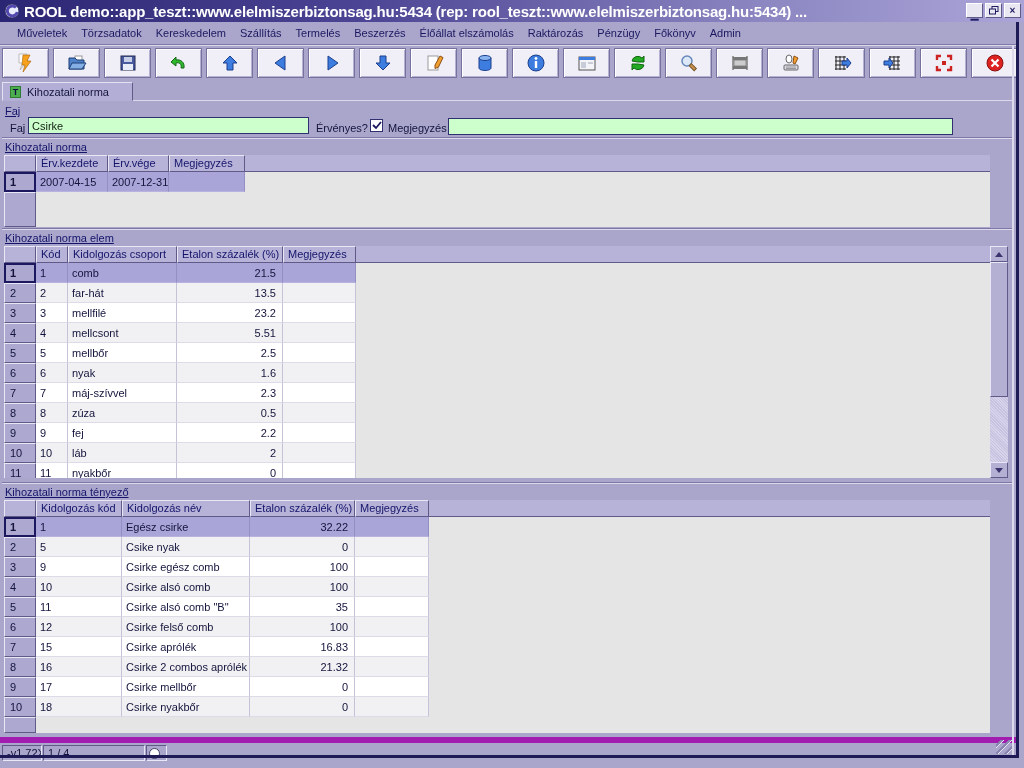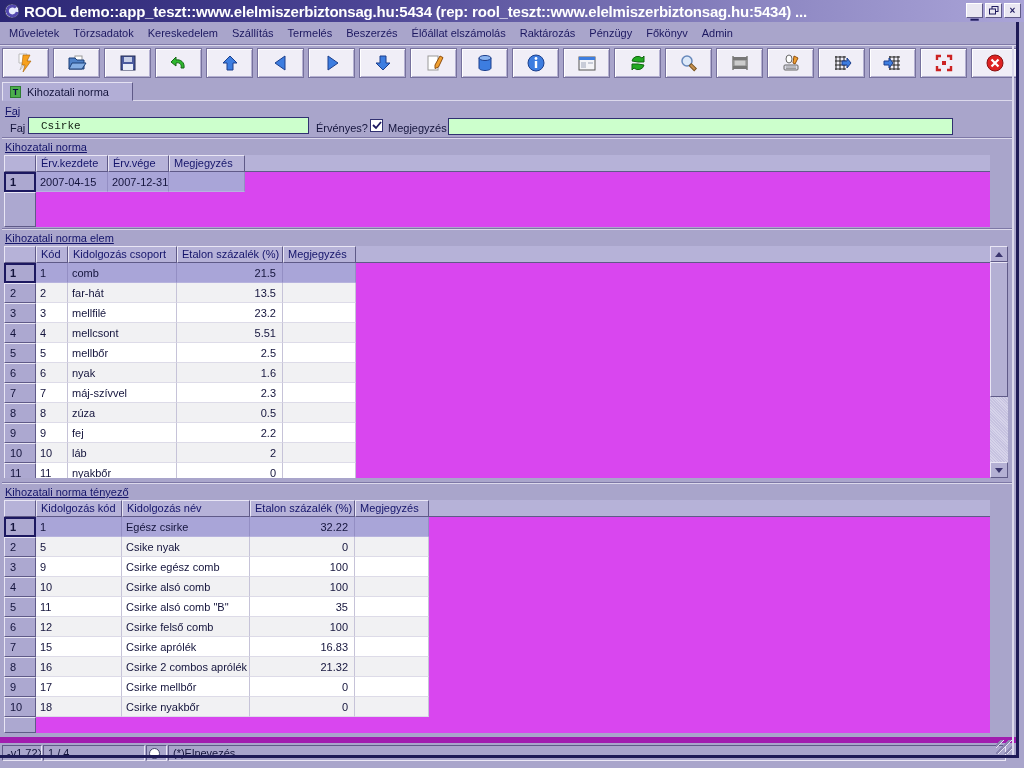"Műveletek" .menubar { left: 0 -> 8px }
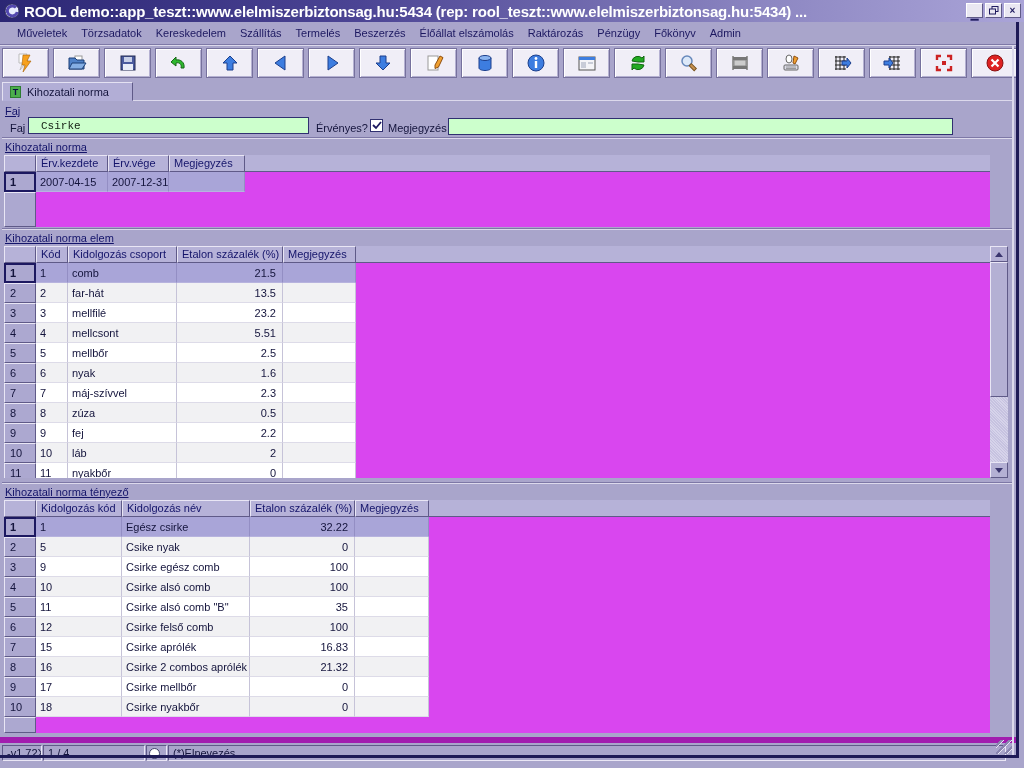"Csirke" .ginput { font-family: Liberation Mono, monospace -> Liberation Sans, sans-serif; padding: 0 12px -> 0 3px }
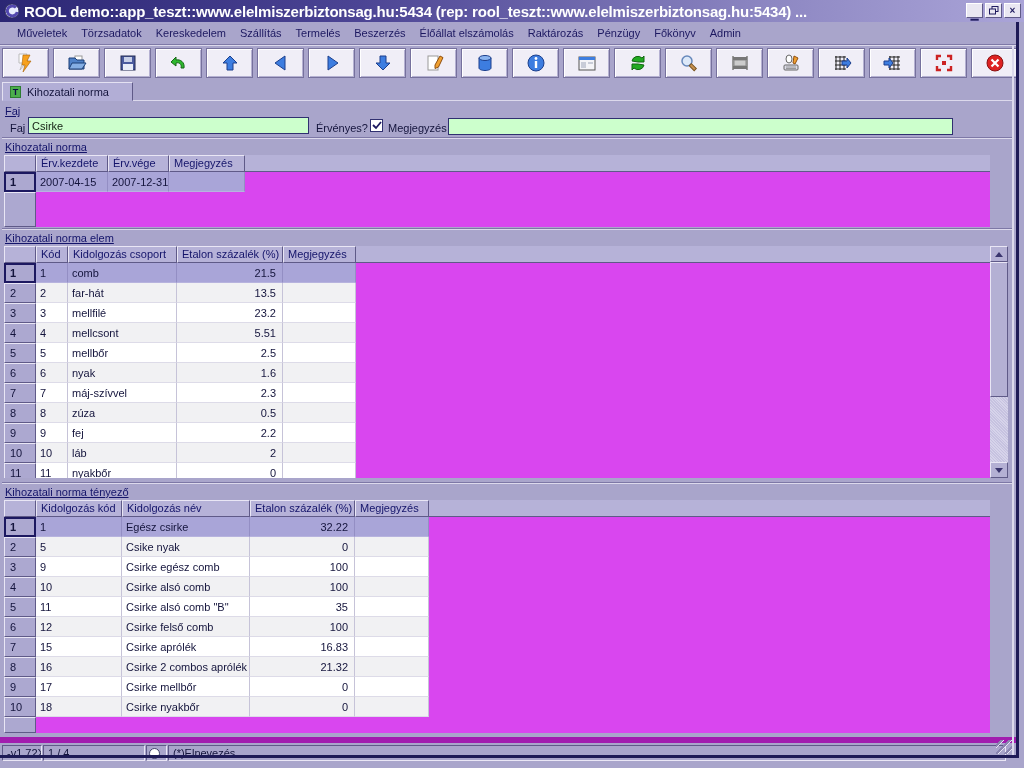"Érv.kezdete" .grid { background: #d946ef -> #e5e5e5 }
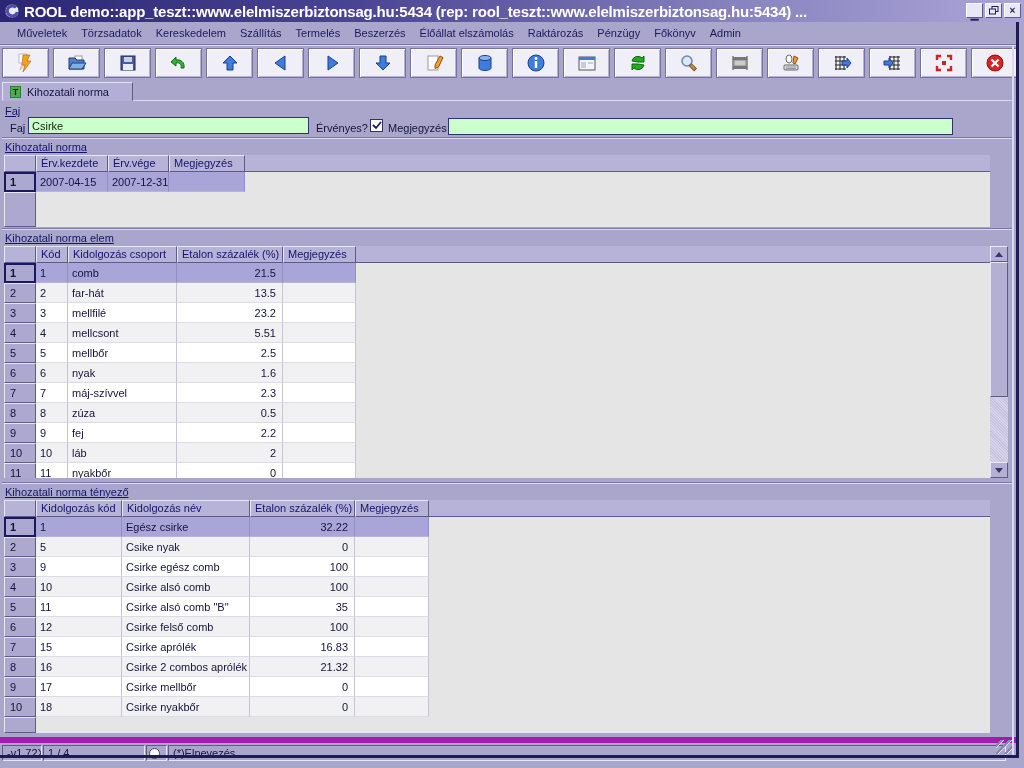"(*)Elnevezés" div.spanel { html: <div>(*)Elnevezés</div> -> none }
